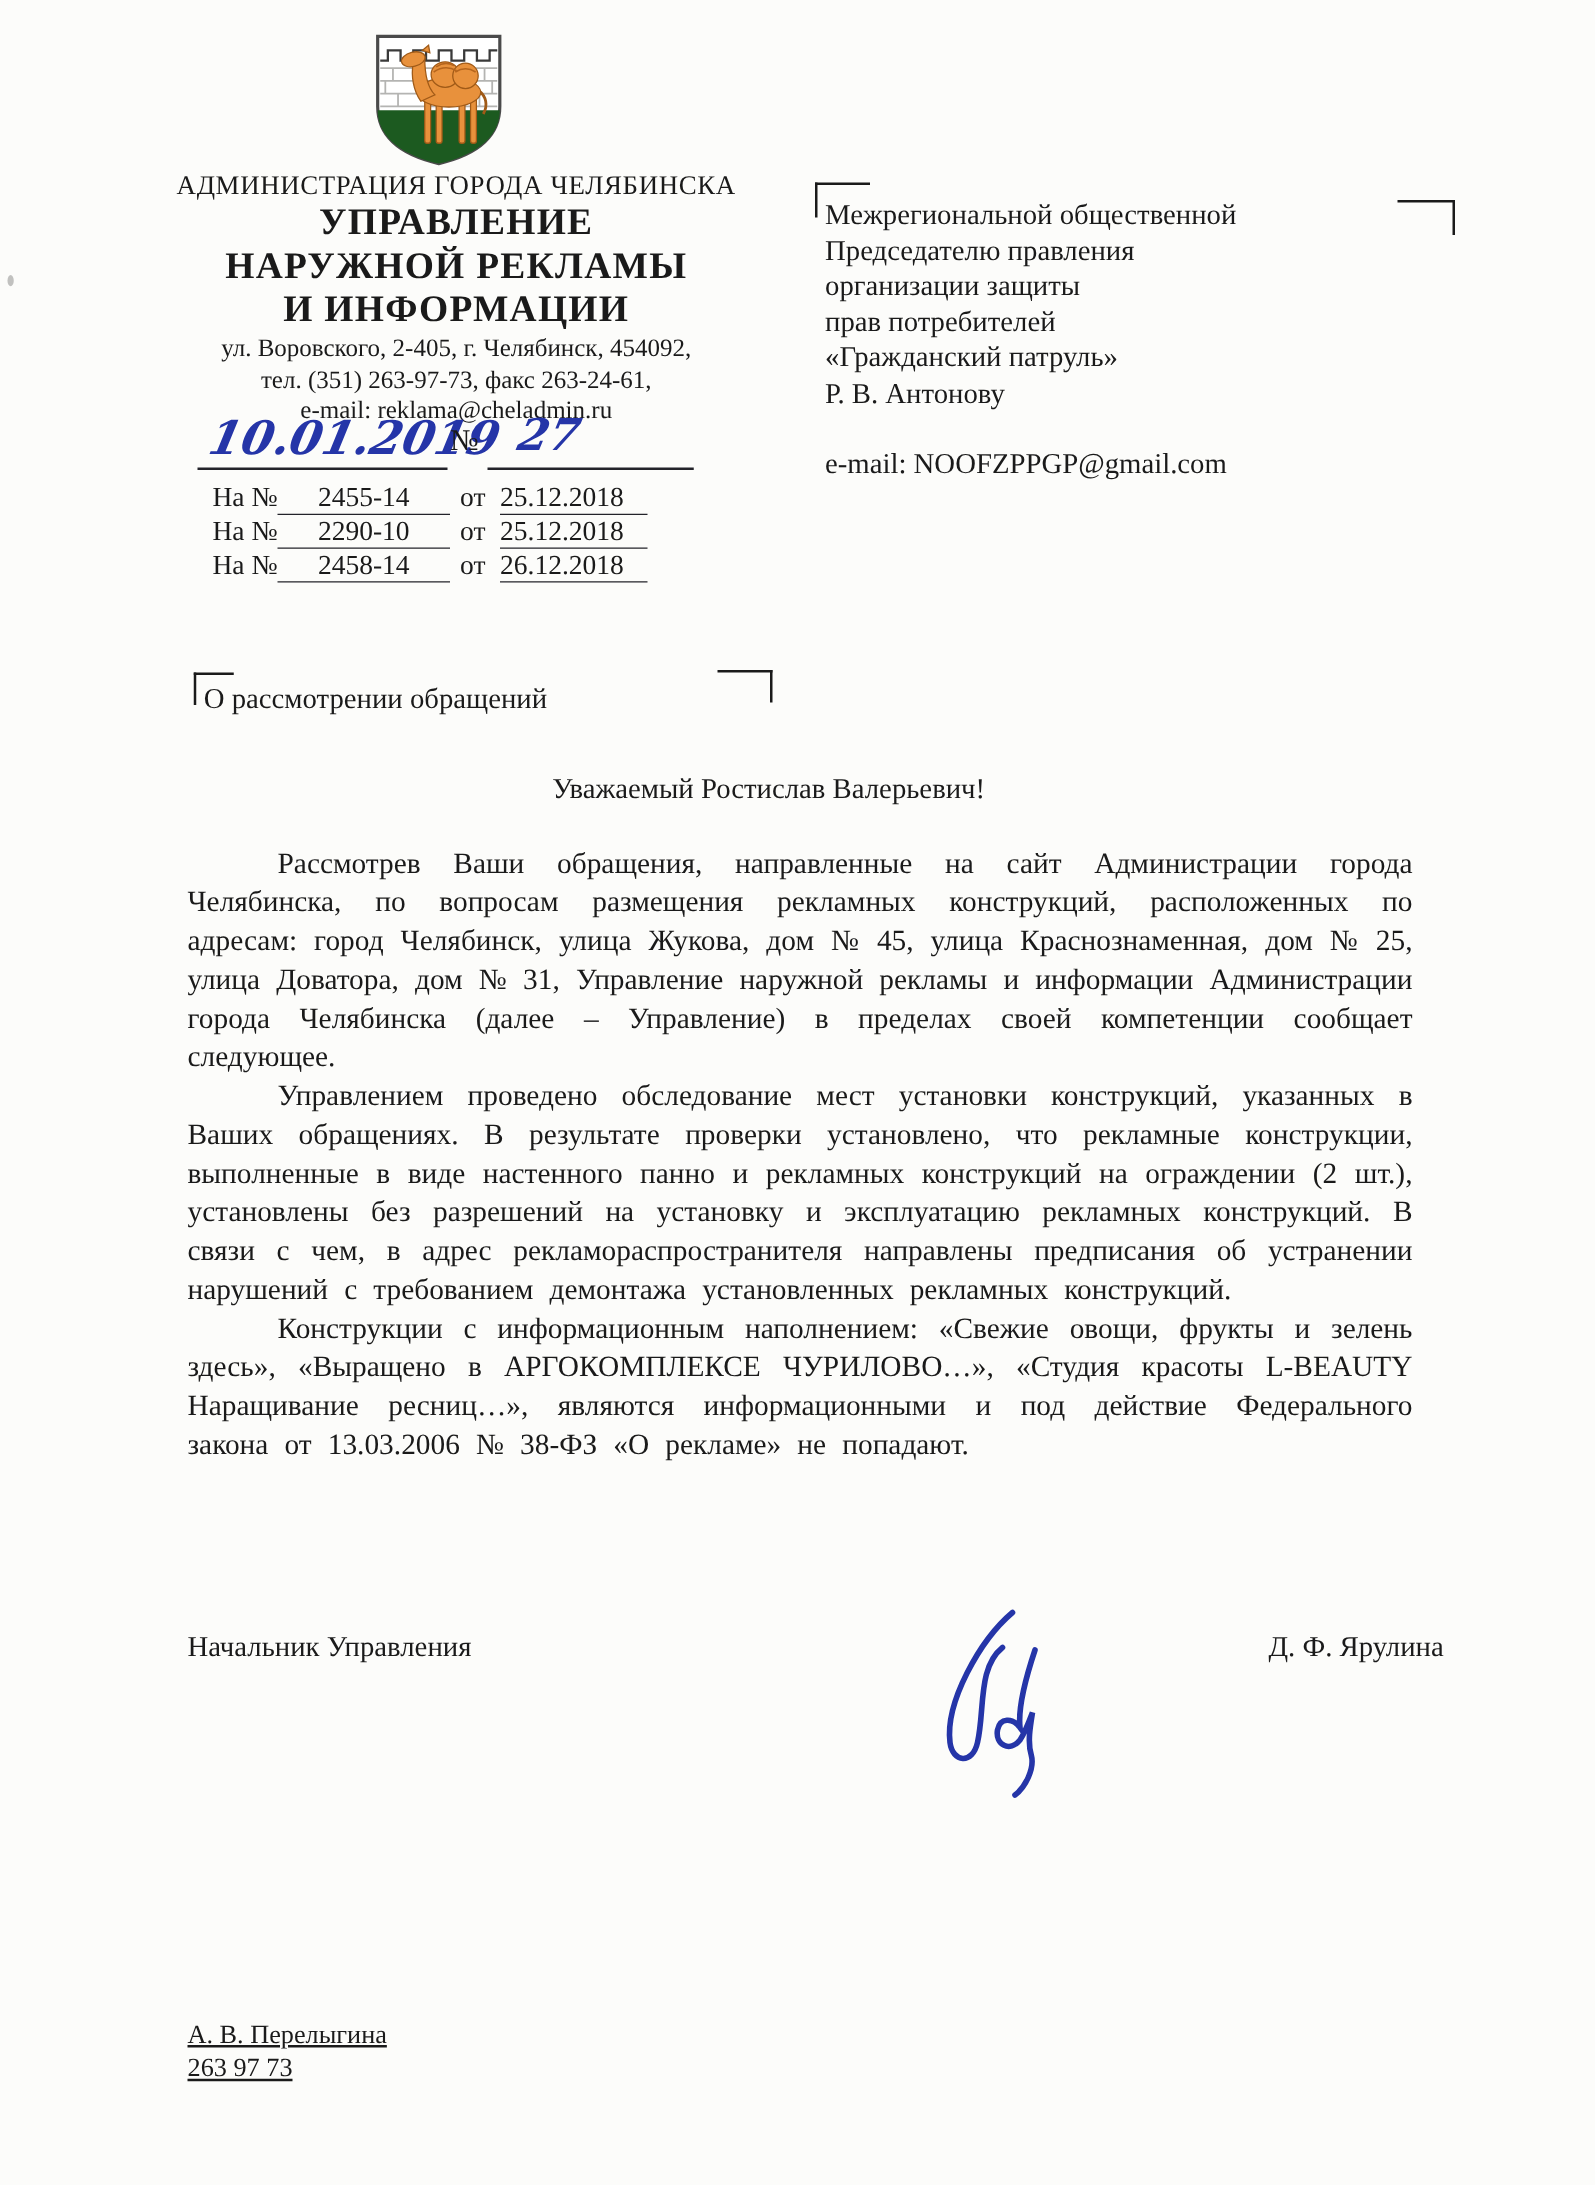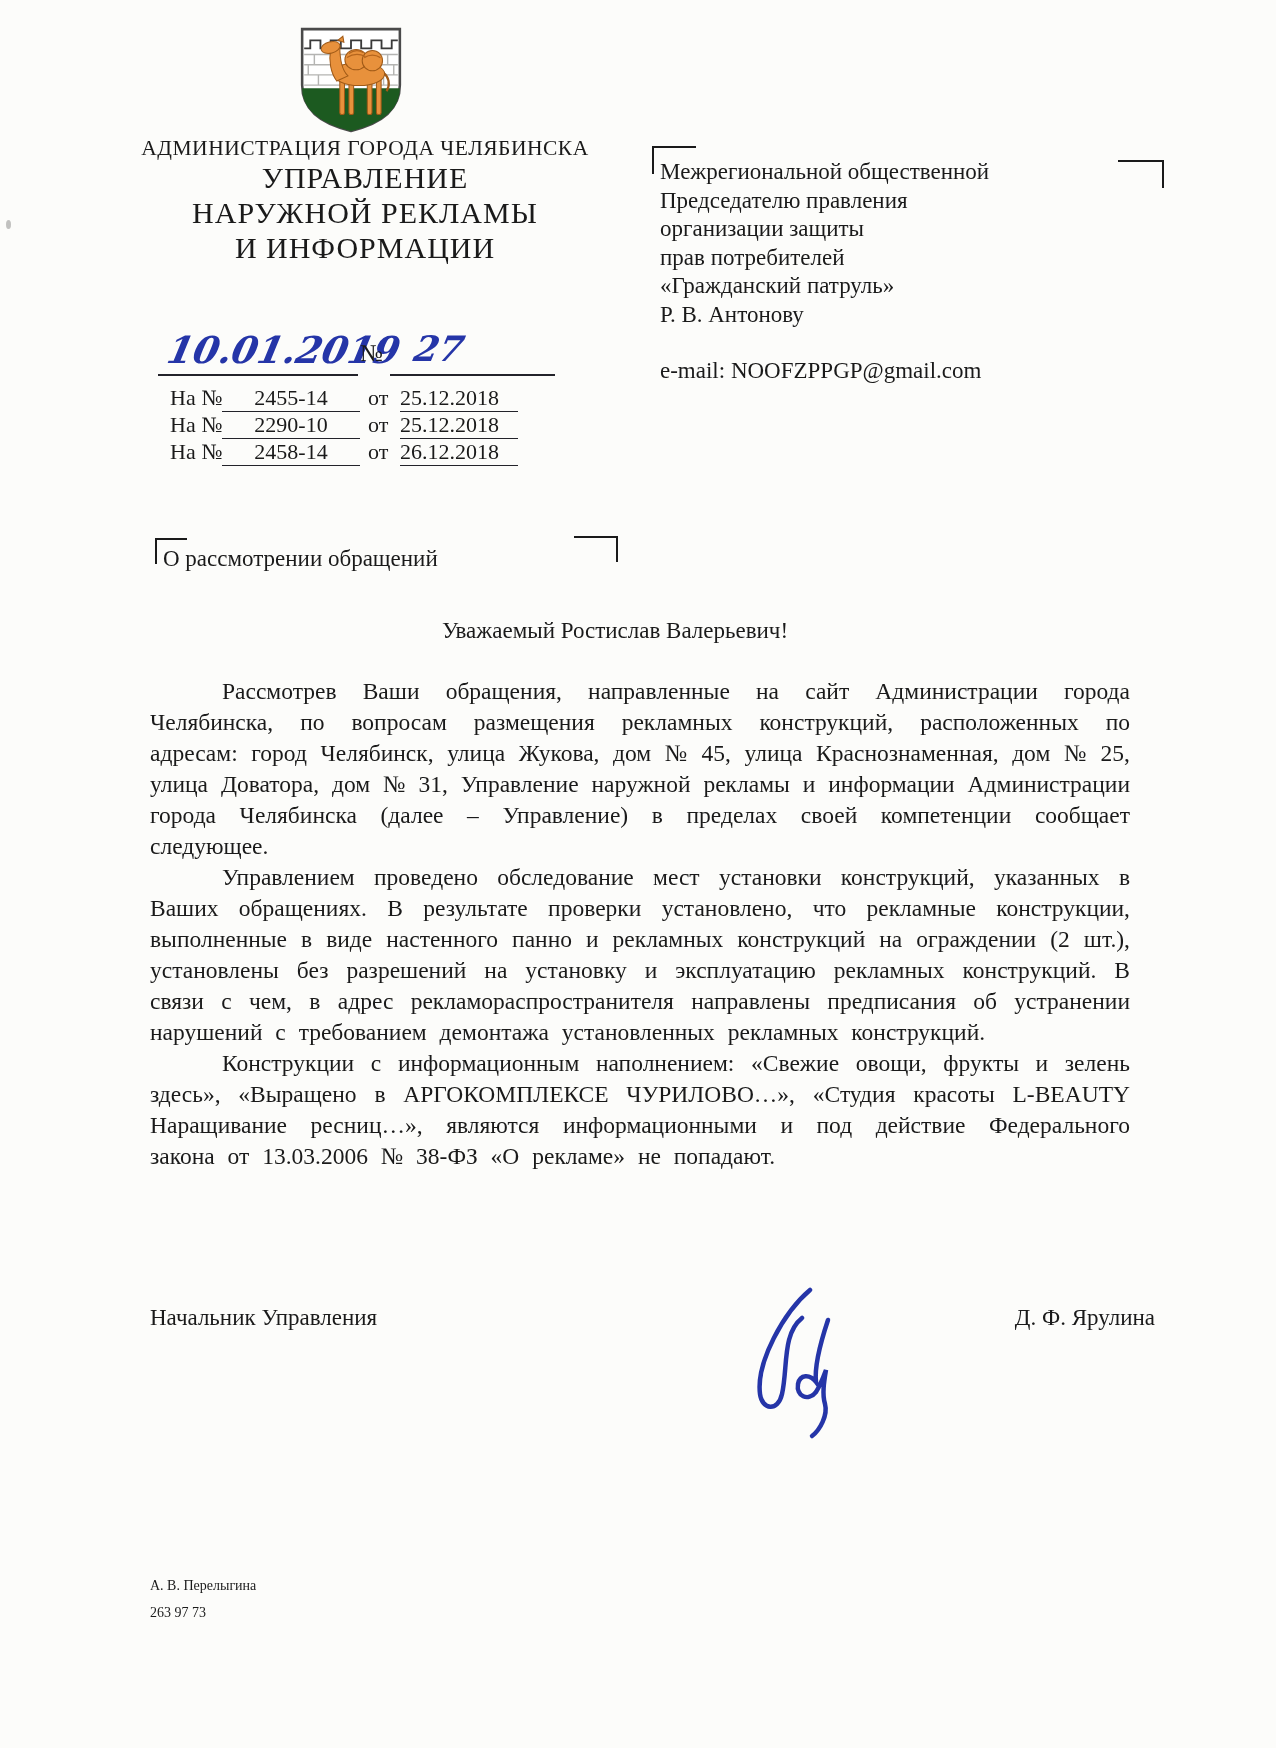"УПРАВЛЕНИЕ" .org-name { font-weight: normal -> bold }
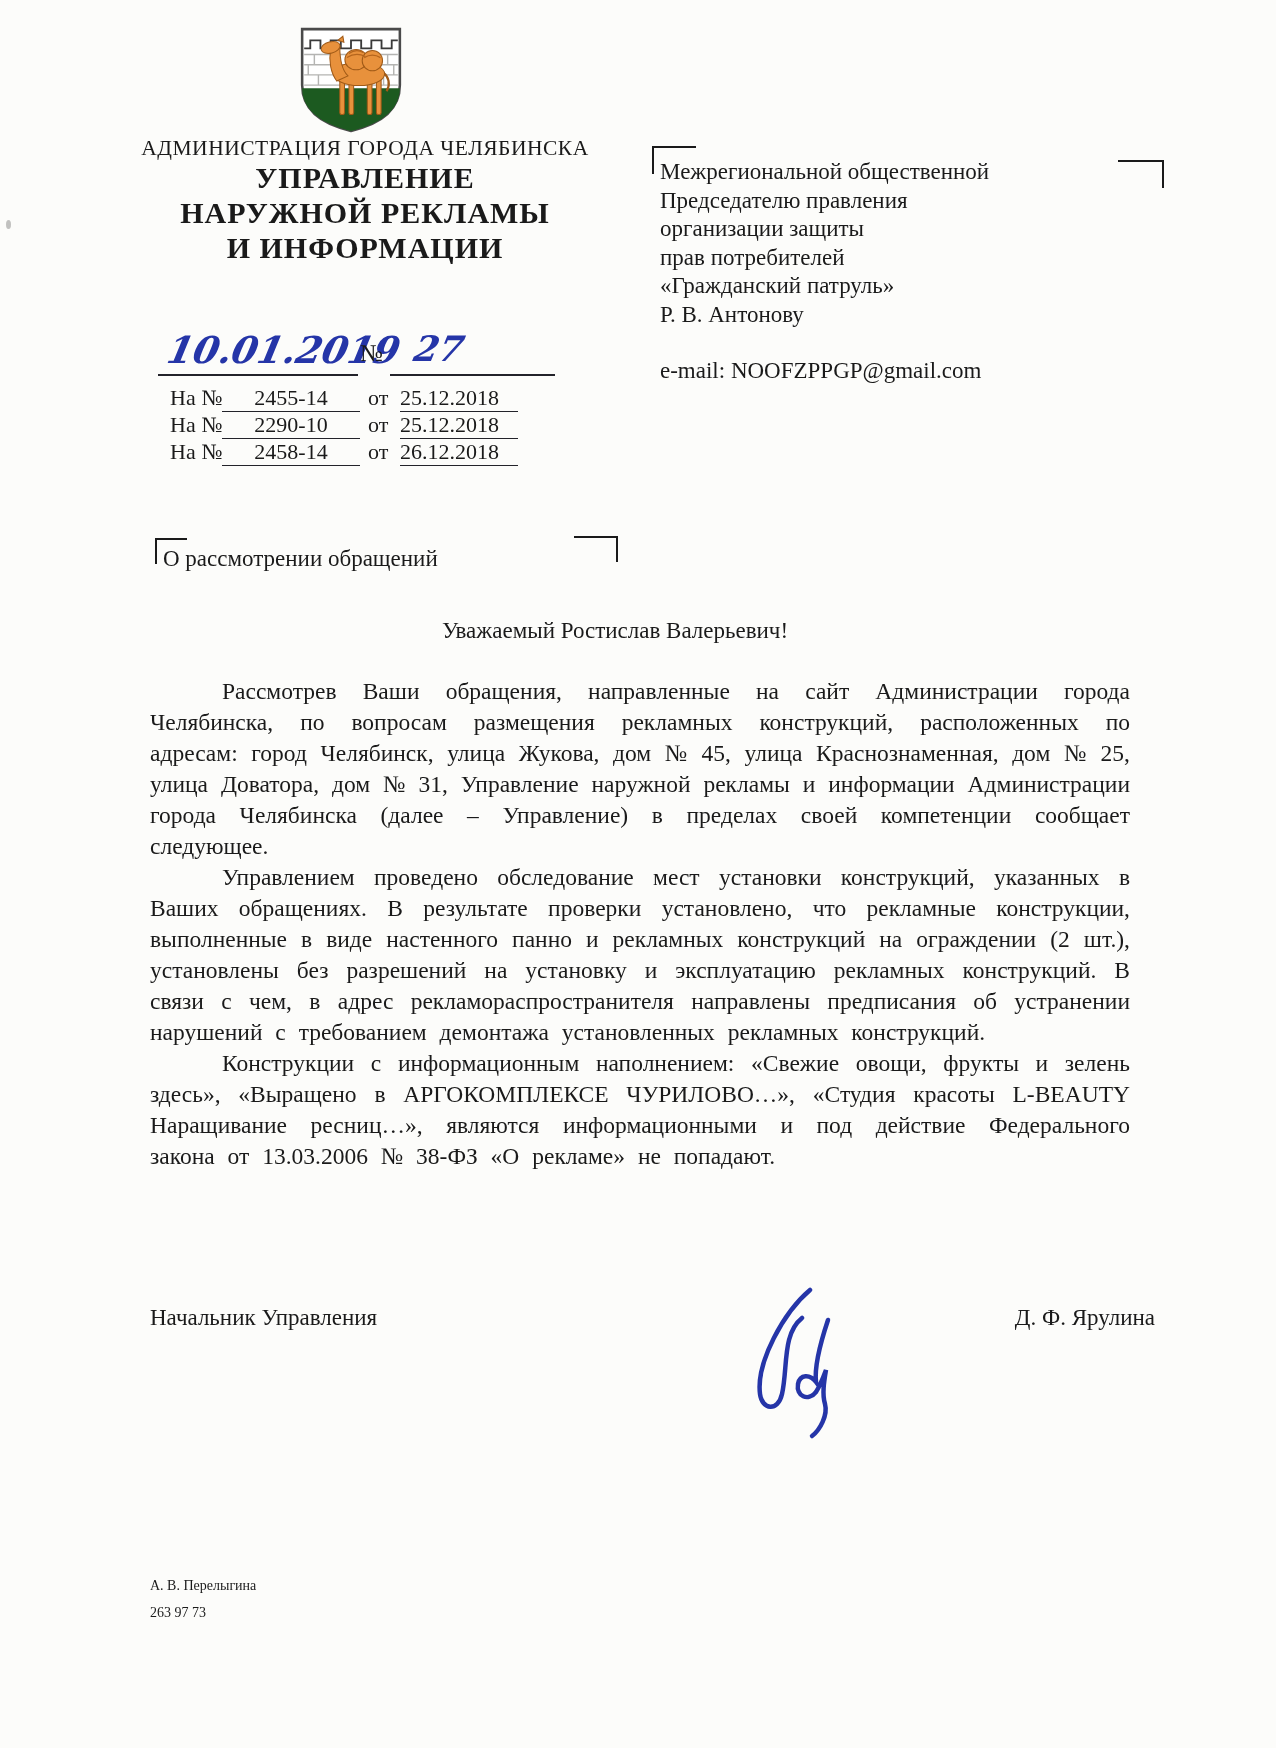"ул. Воровского, 2-405, г. Челябинск," div.abs { html: none -> <div> <div>ул. Воровского, 2-405, г. Челябинск, 454092,</div> <div>тел. (351) 263-97-73, факс 263-24-61,</div> <div>e-mail: reklama@cheladmin.ru</div> </div> }
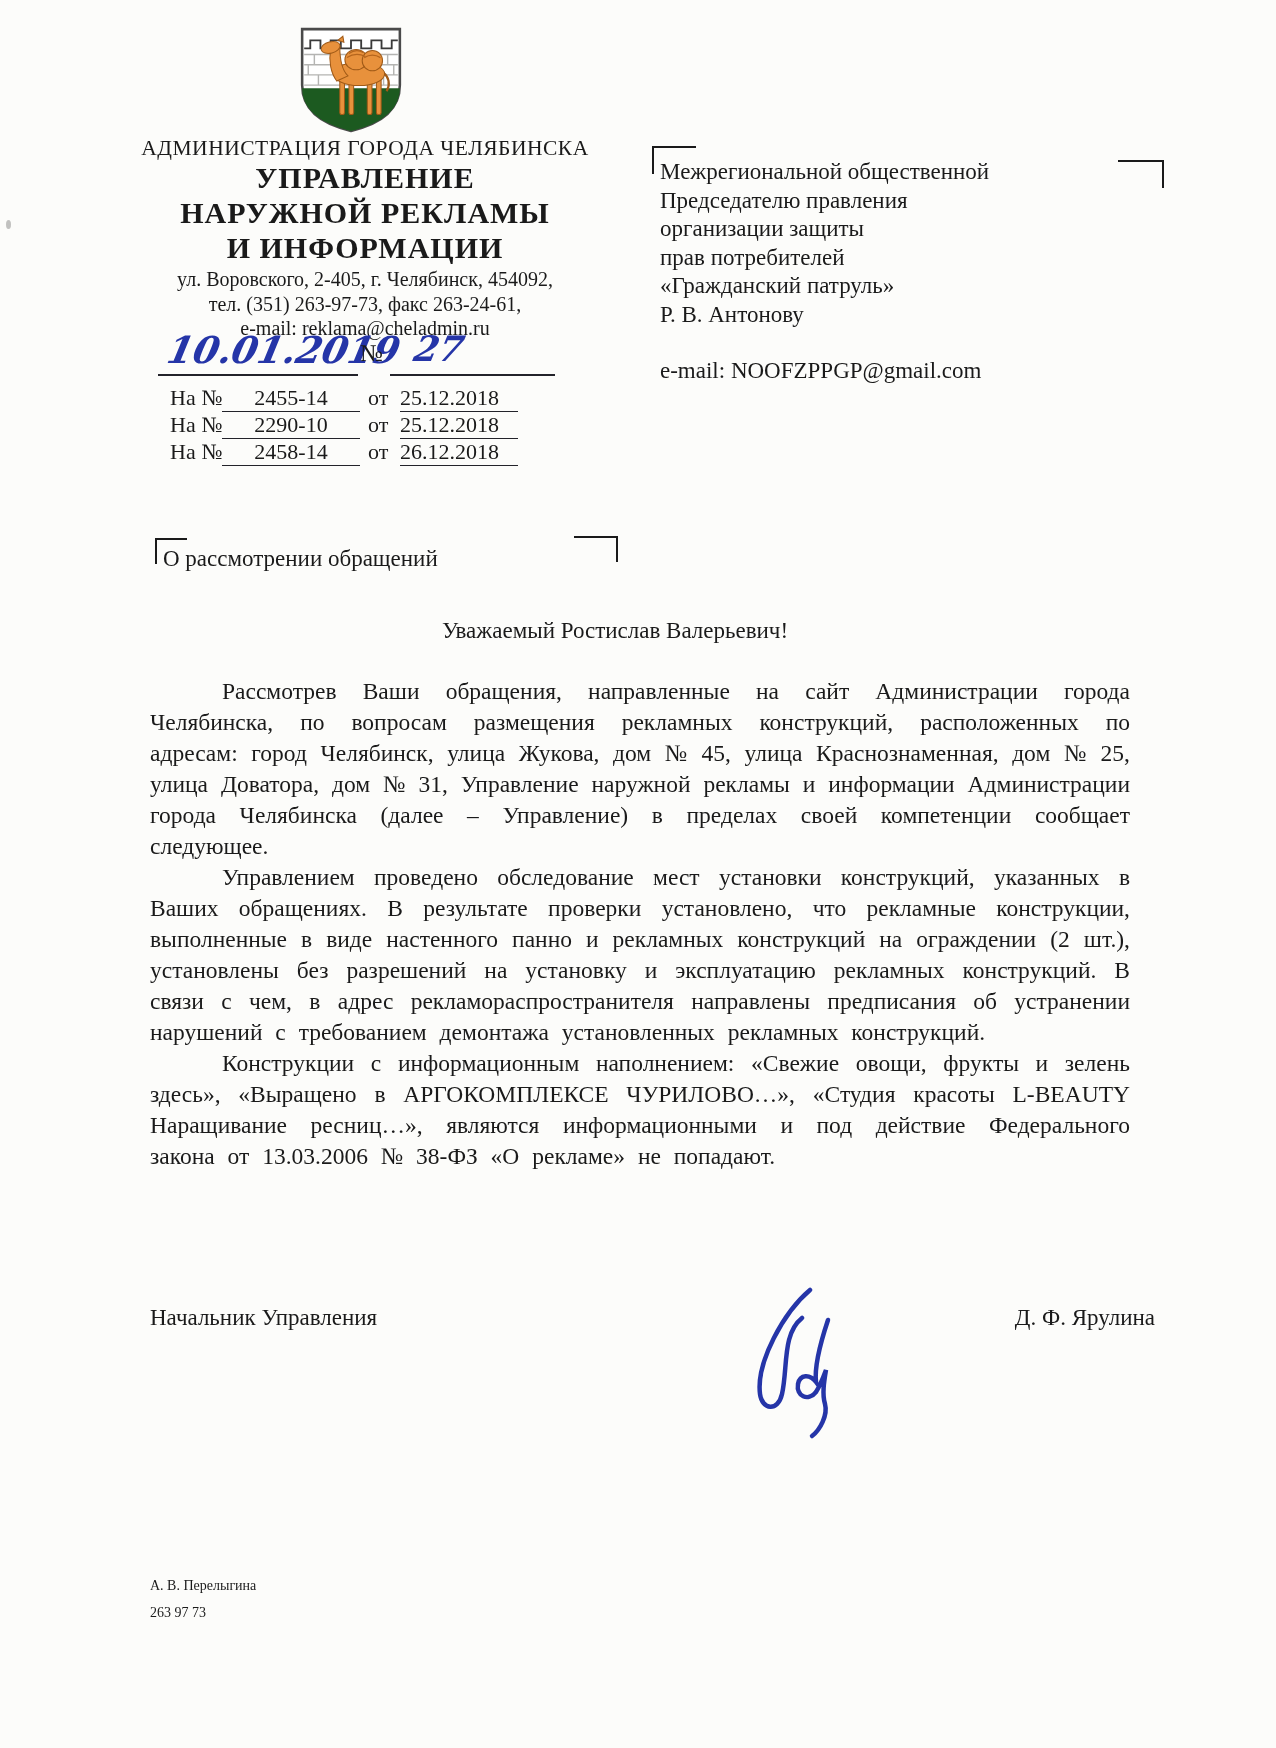"А. В. Перелыгина" .executor { font-size: 14px -> 21px; text-decoration: none -> underline; top: 1572px -> 1614px }
